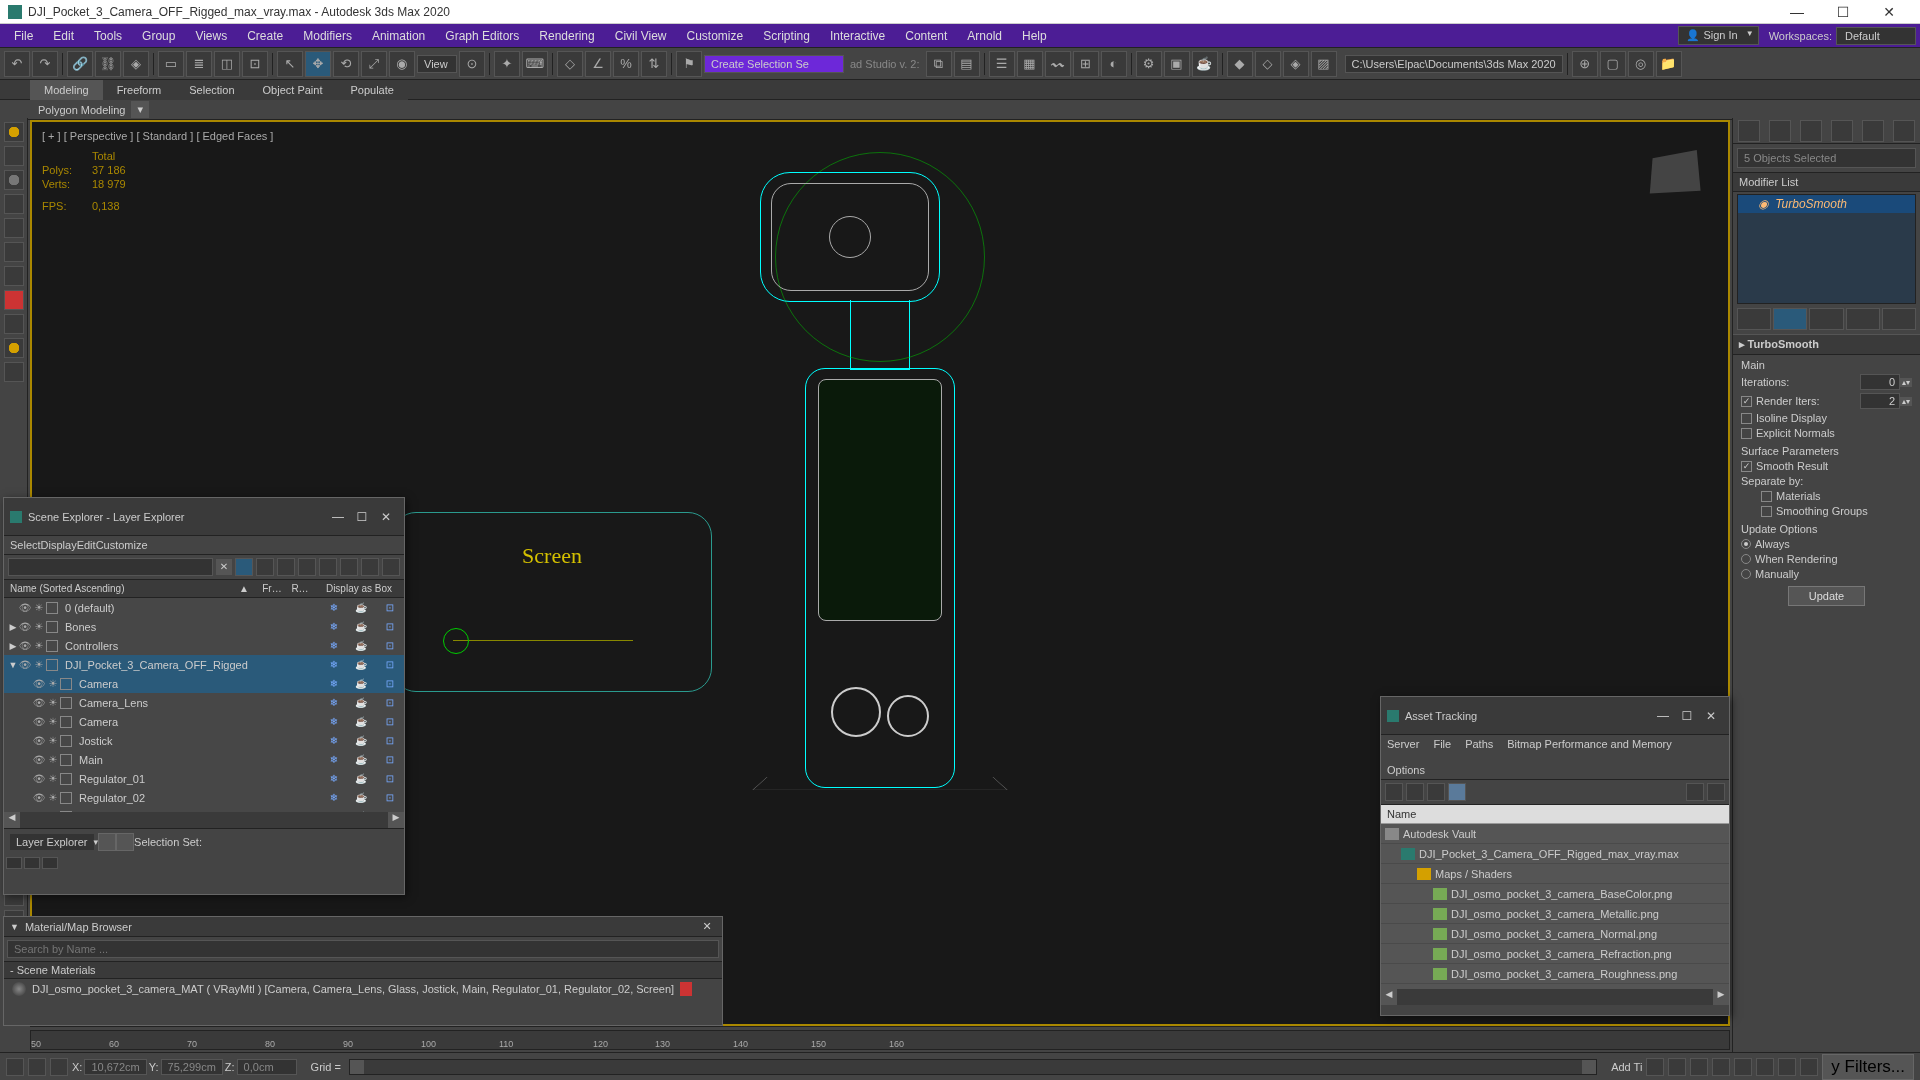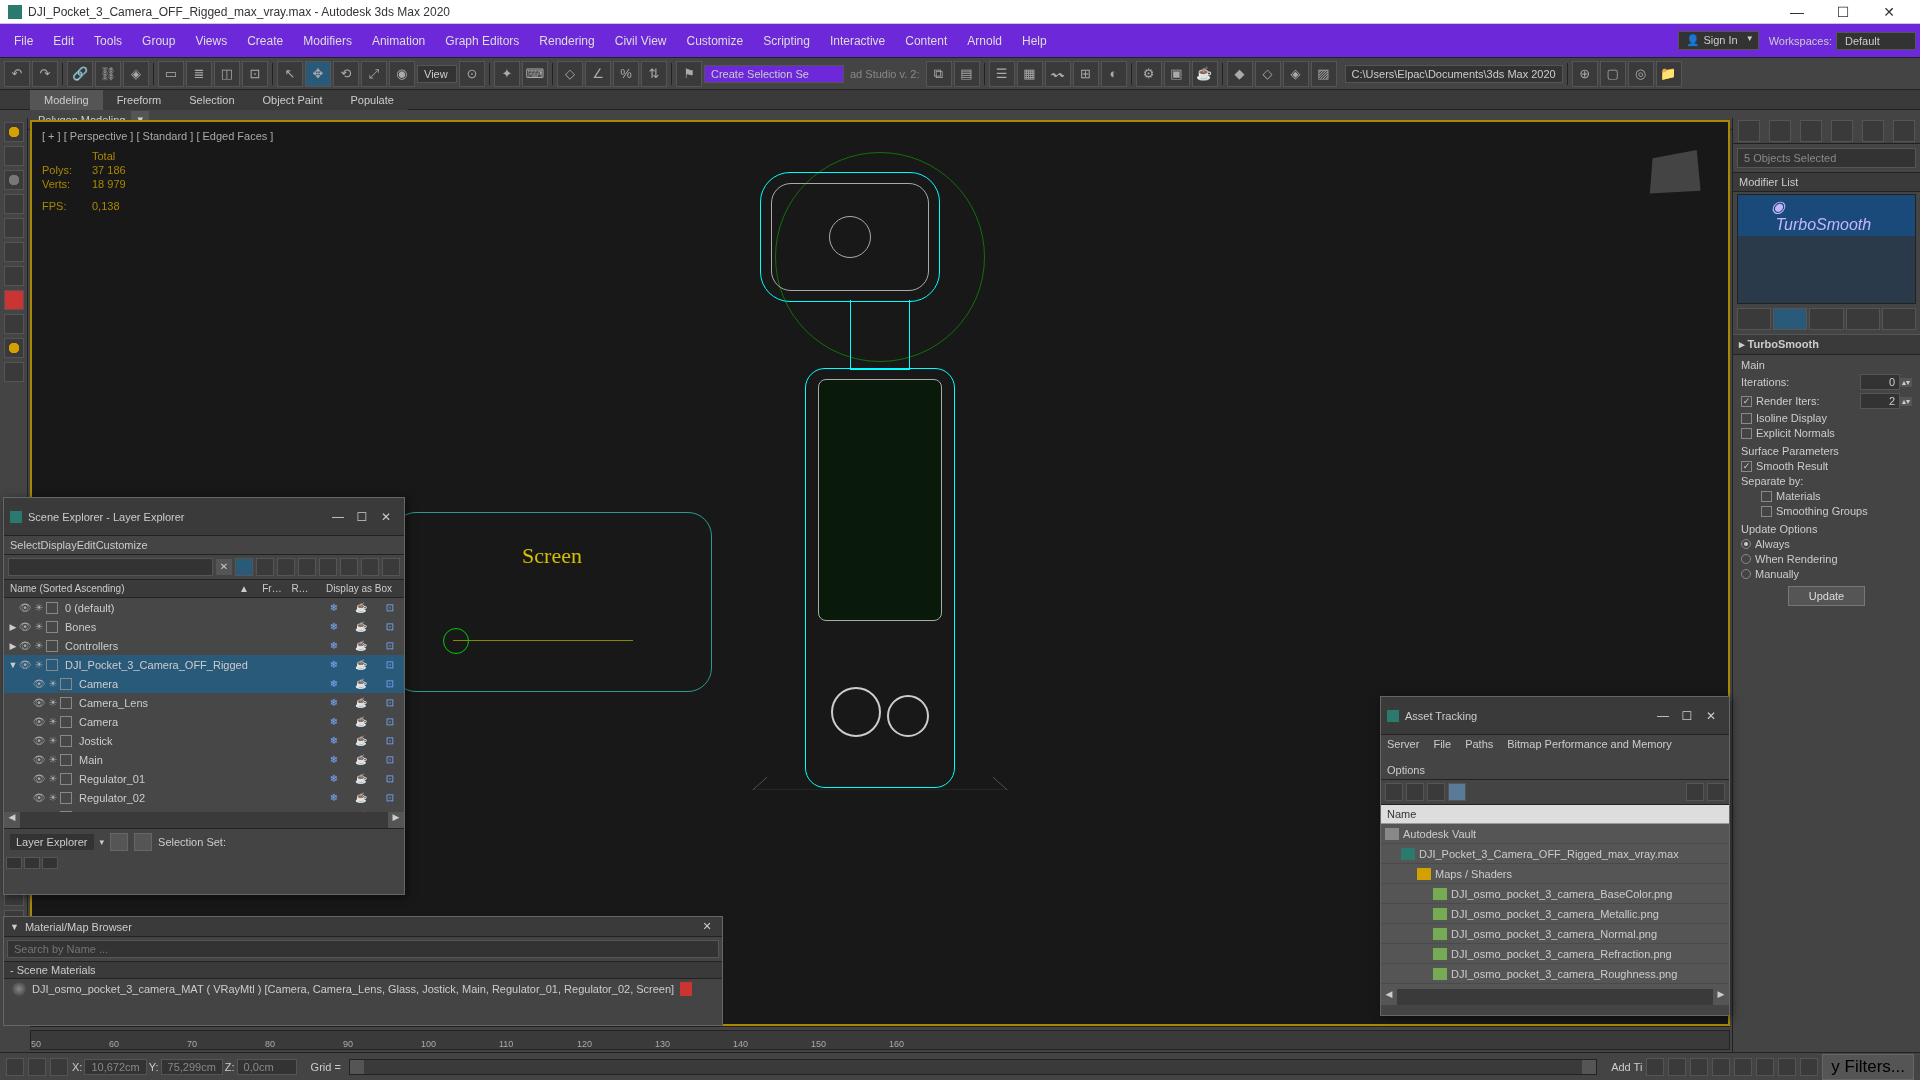"File Edit Tools Group Views" .menubar { background: #6d28d9 -> #4c1d95; height: 34px -> 24px }
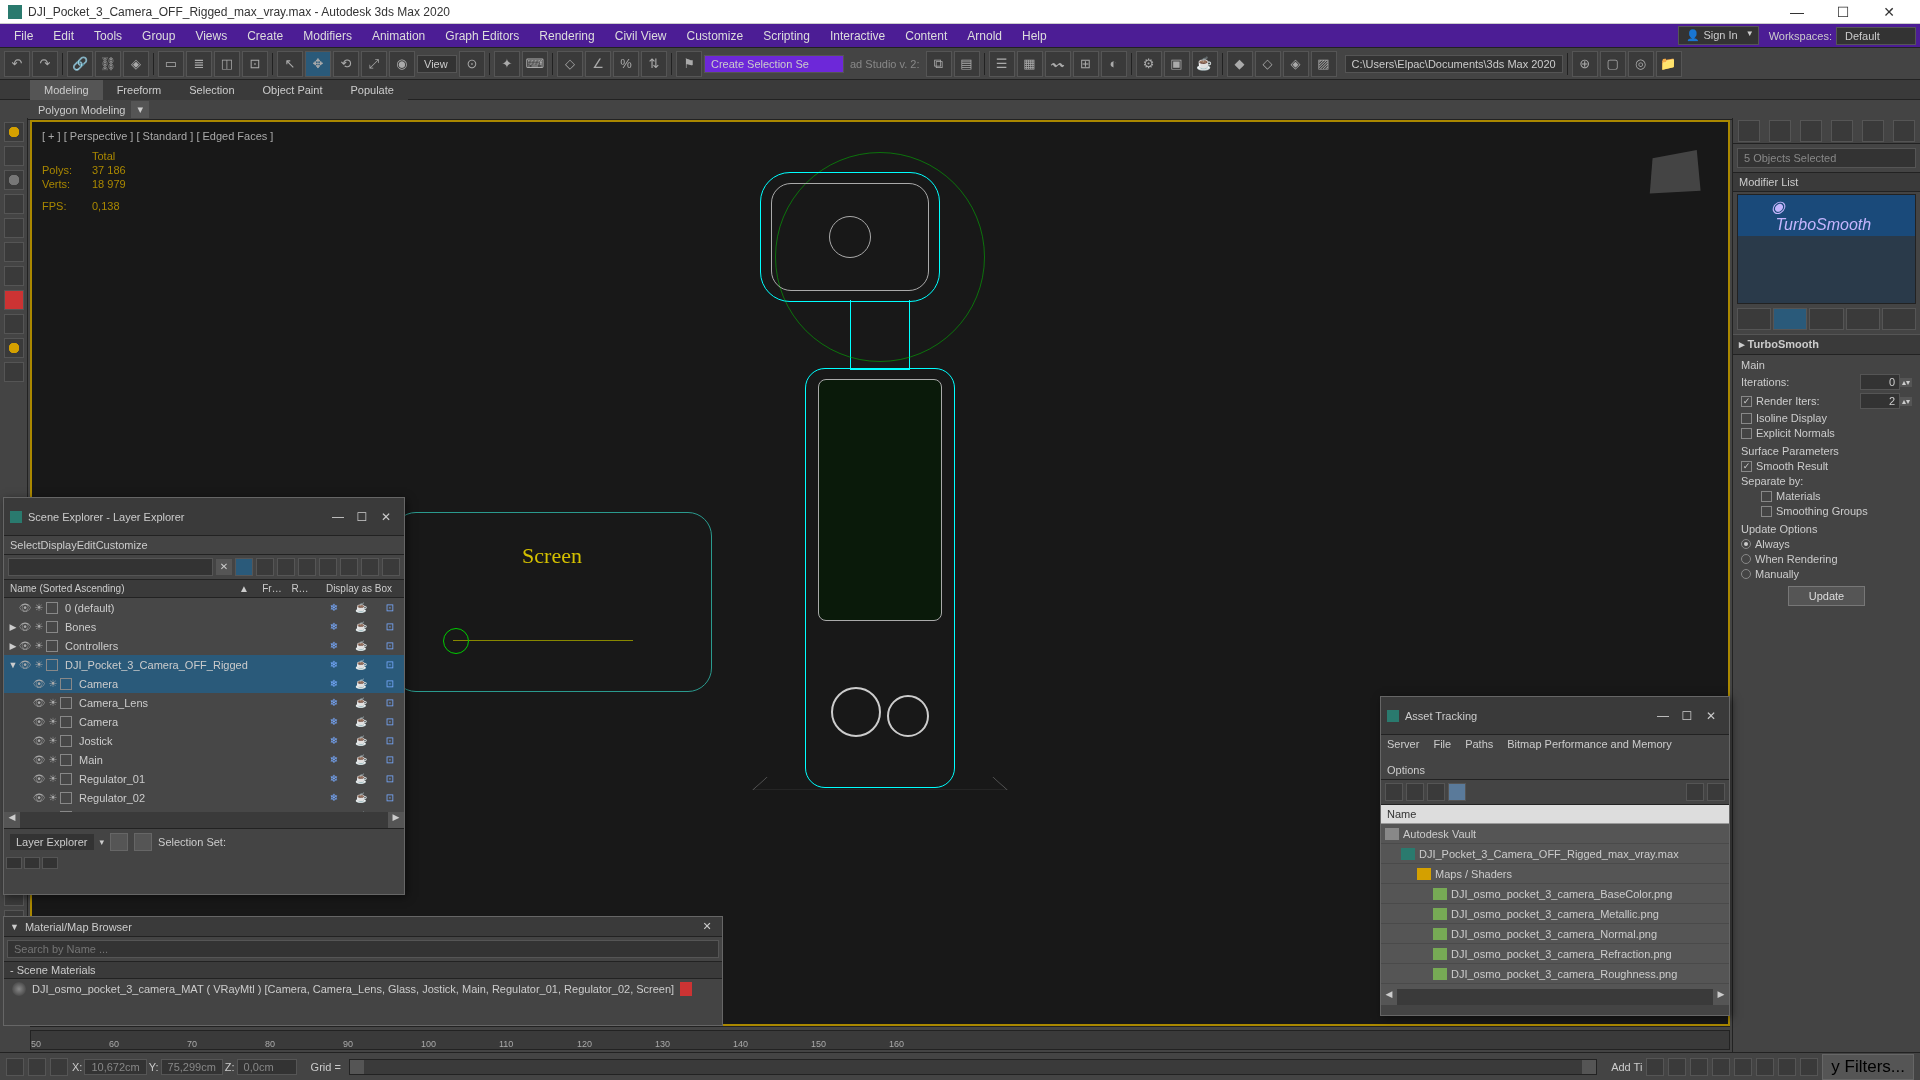"◉ TurboSmooth" .mod-stack .mod-item { color: #c4b5fd -> #fdba74; font-size: 16px -> 12px; padding: 2px 33px -> 2px 20px }
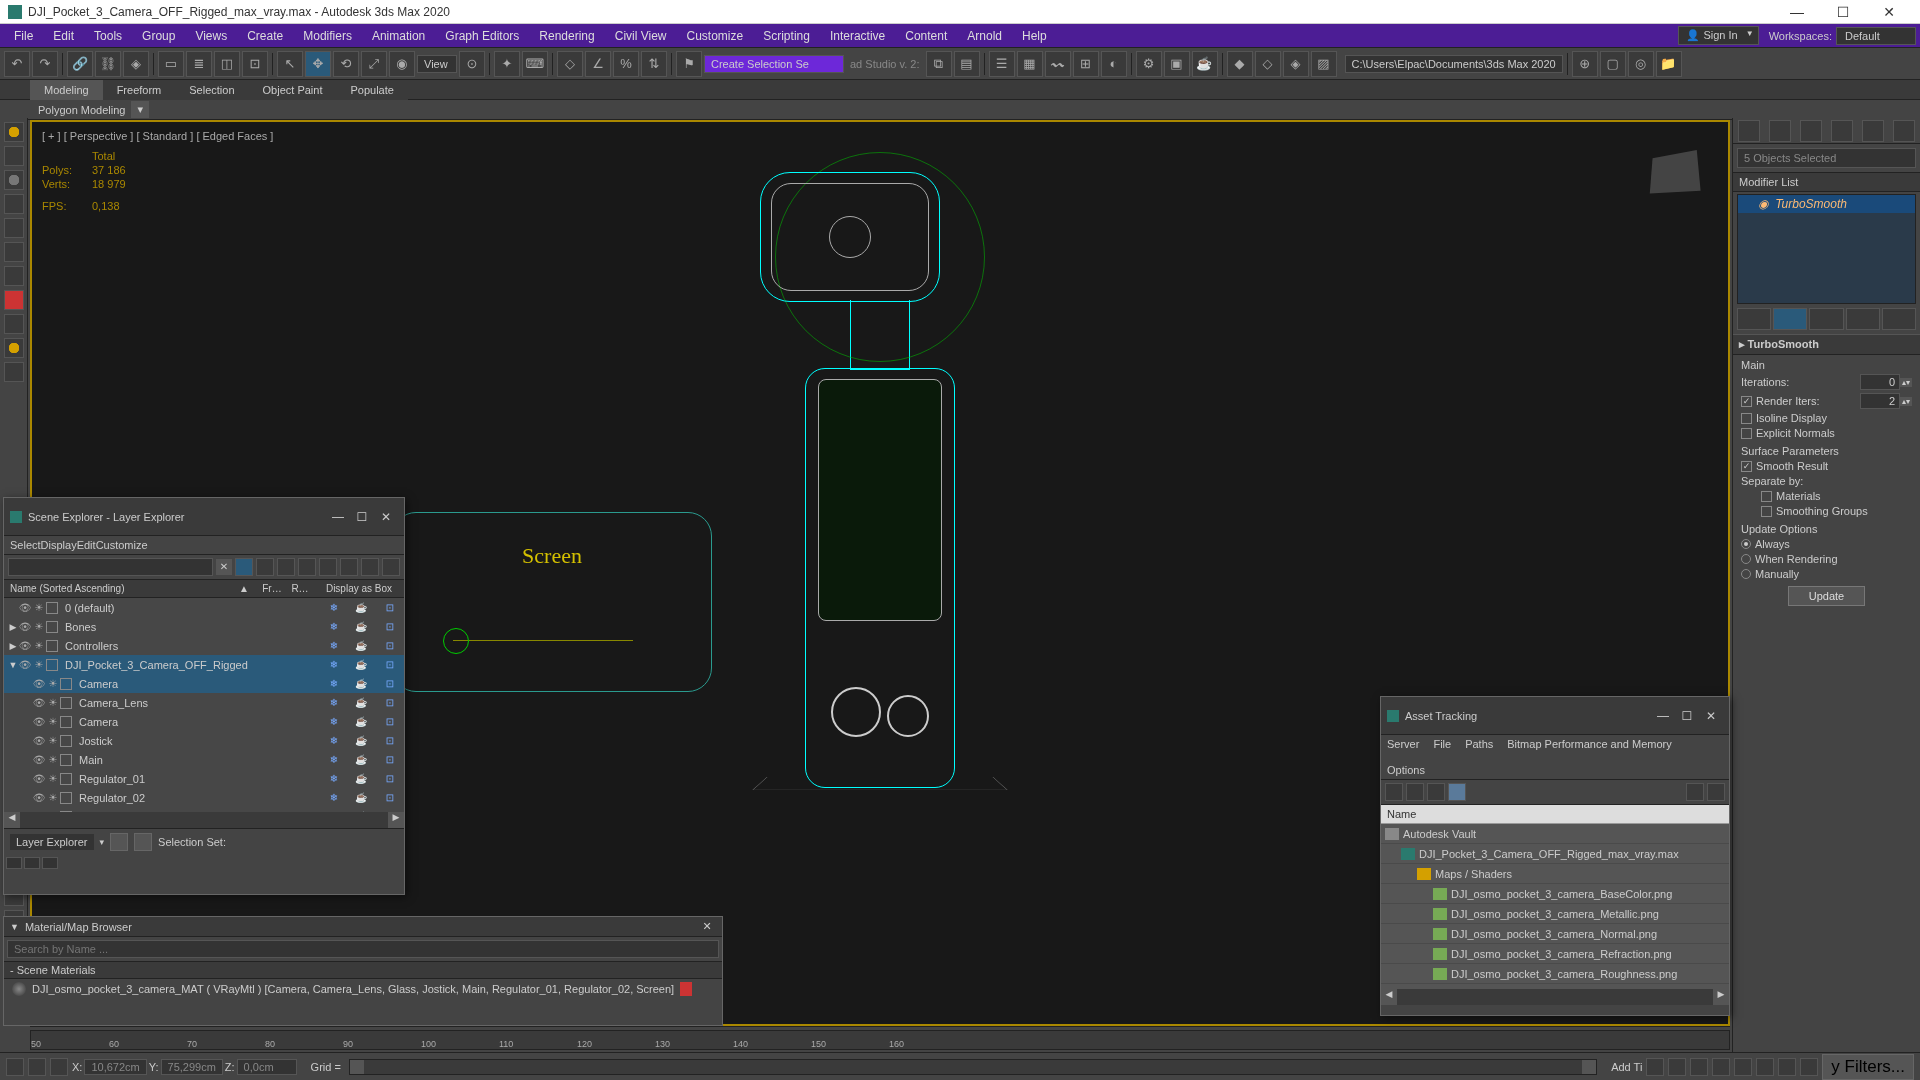"Layer Explorer" .se-footer { gap: 6px -> none }
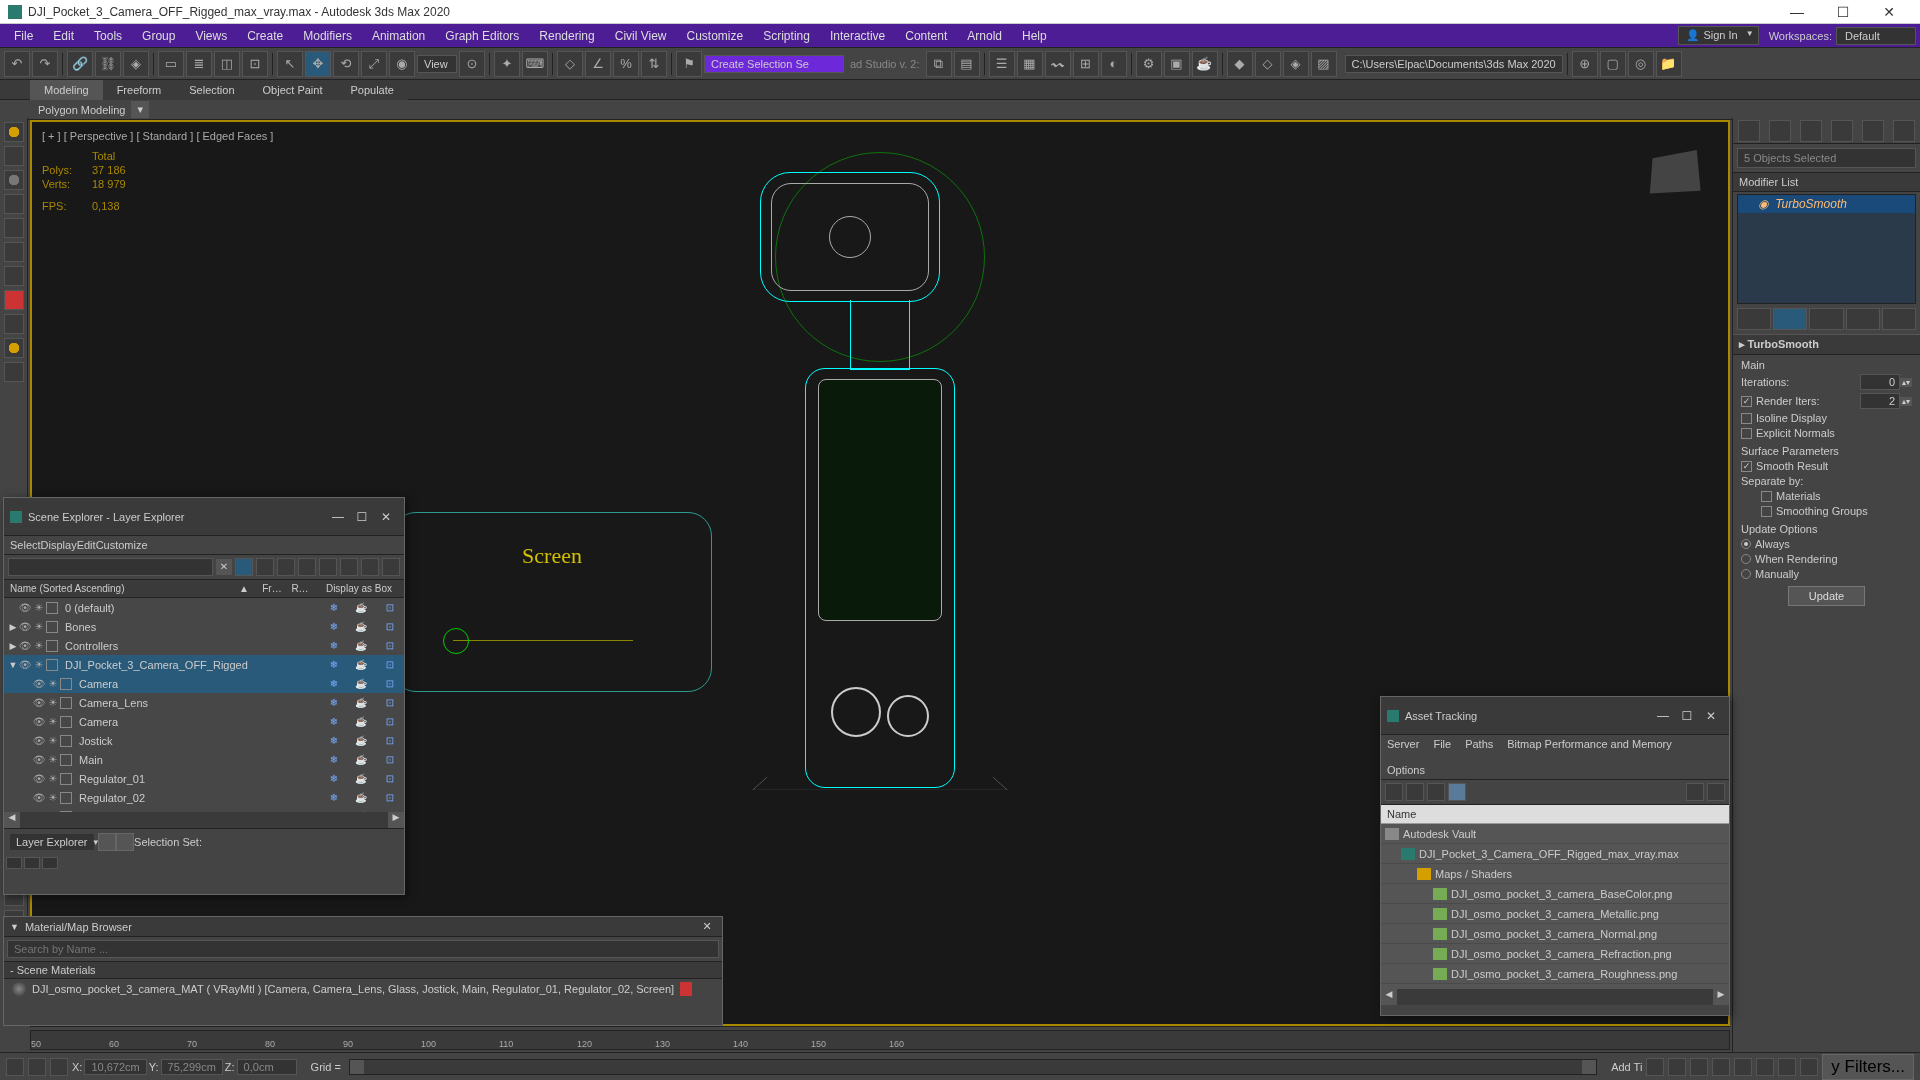"120" span.tick { left: 546px -> 562px }
